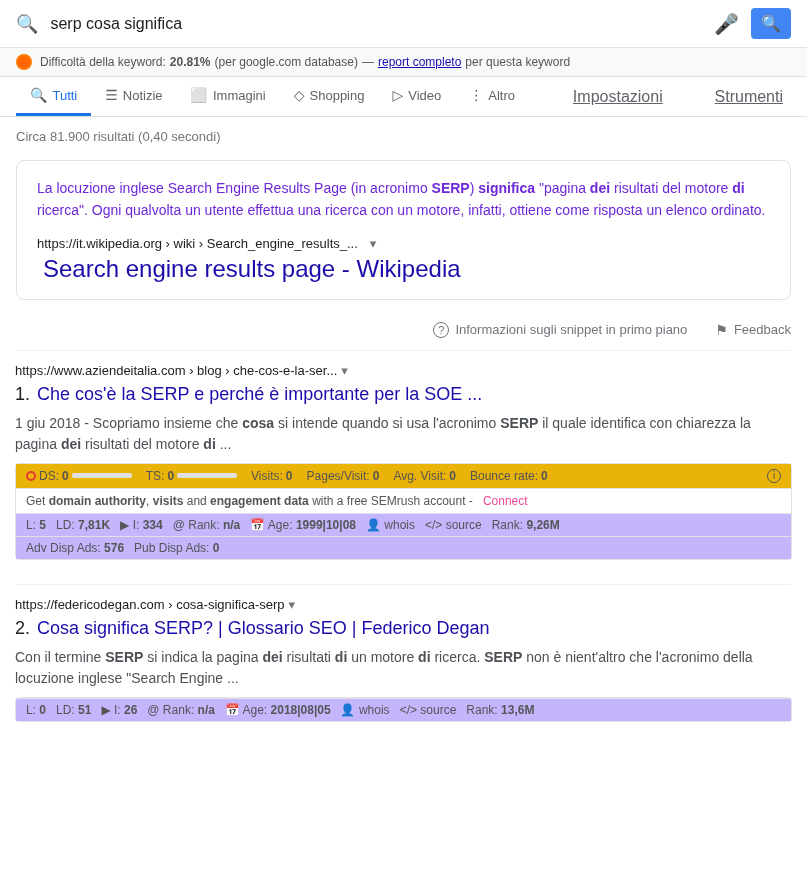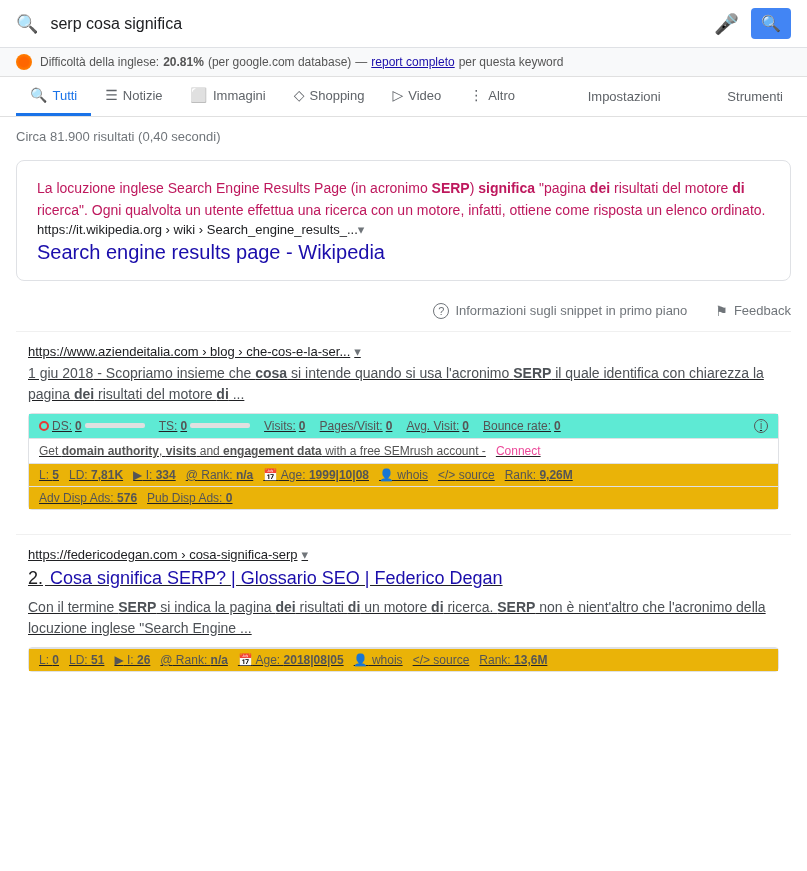"Difficoltà della inglese:" span { text: inglese -> keyword }
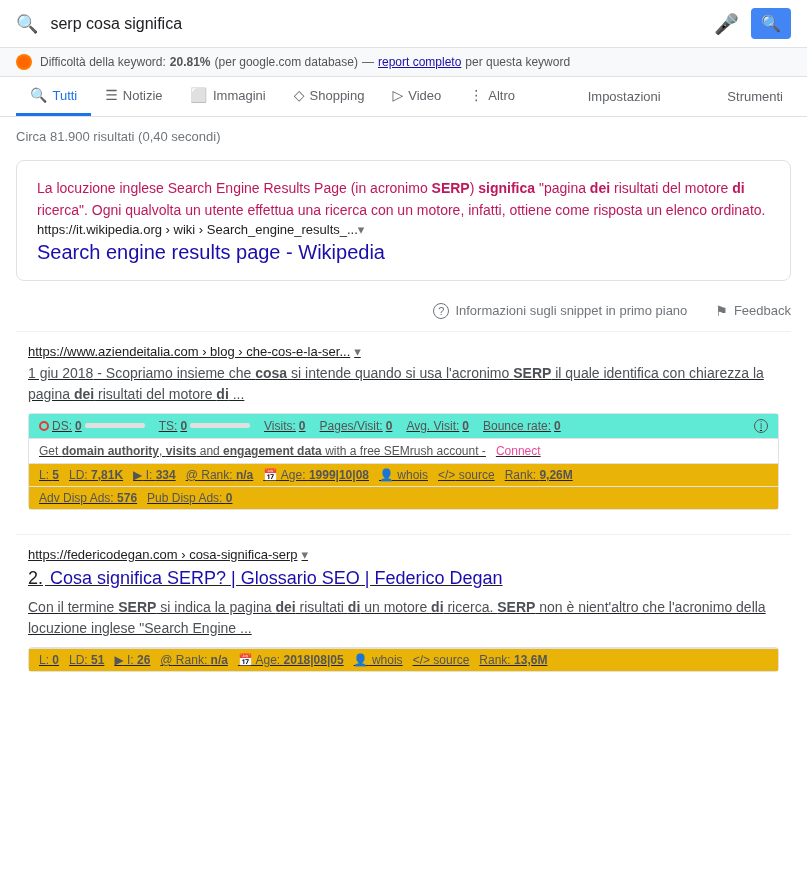"Impostazioni" .nav-settings, .nav-tools { font-size: 13px -> 16px; text-decoration: none -> underline }
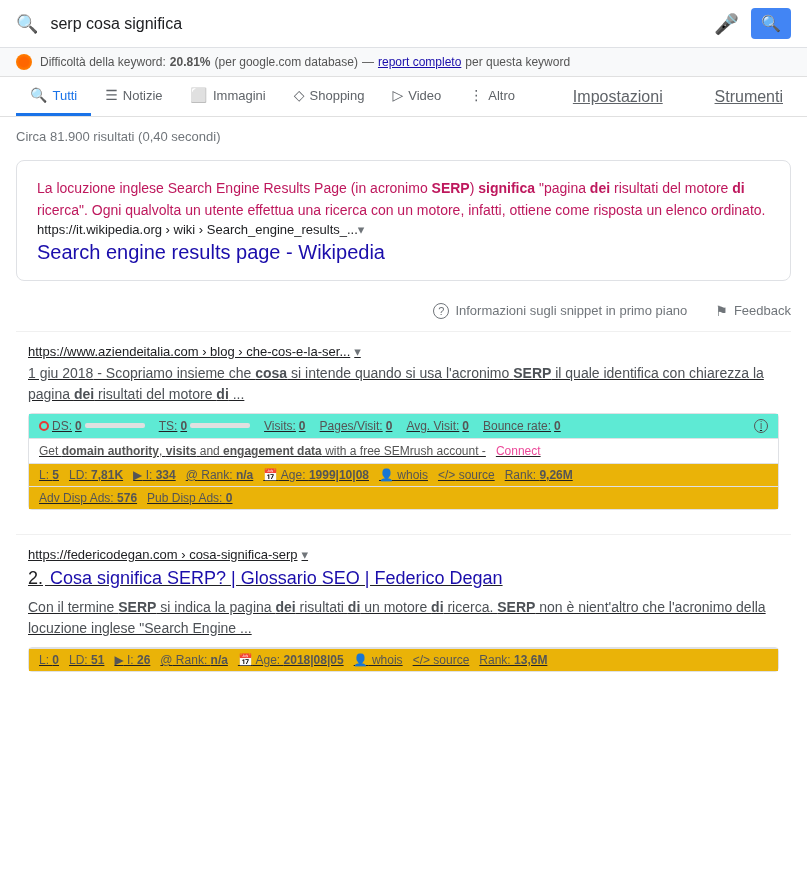"La locuzione inglese Search Engine" .featured-snippet .snippet-text { color: #be185d -> #6d28d9; margin-bottom: 0 -> 14px }
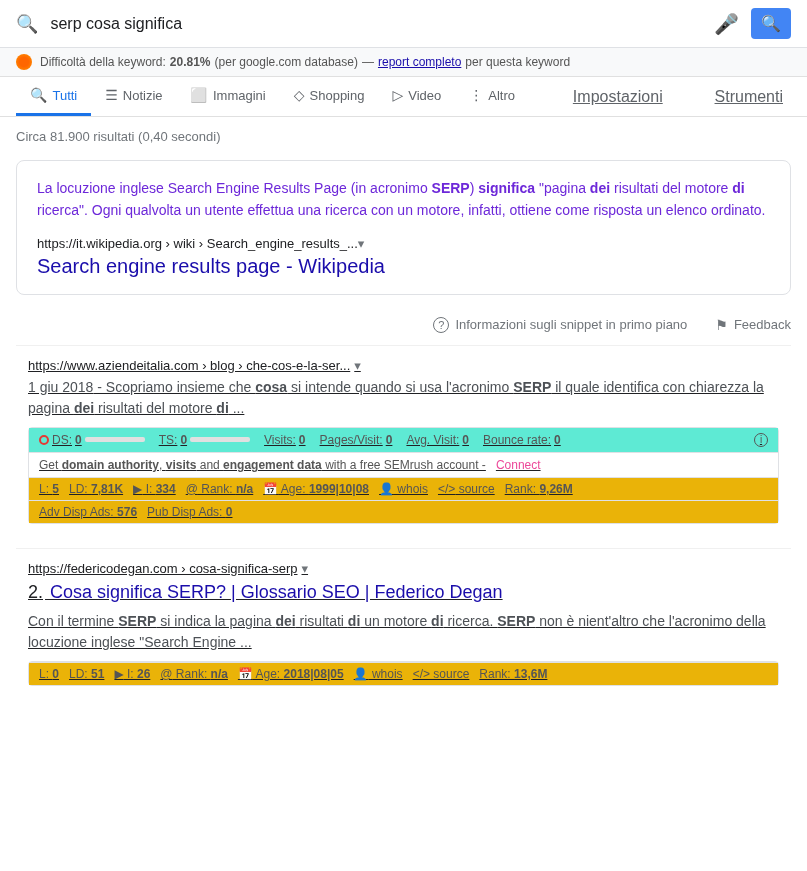"https://it.wikipedia.org › wiki ›" .featured-snippet .snippet-url { gap: 0 -> 12px }
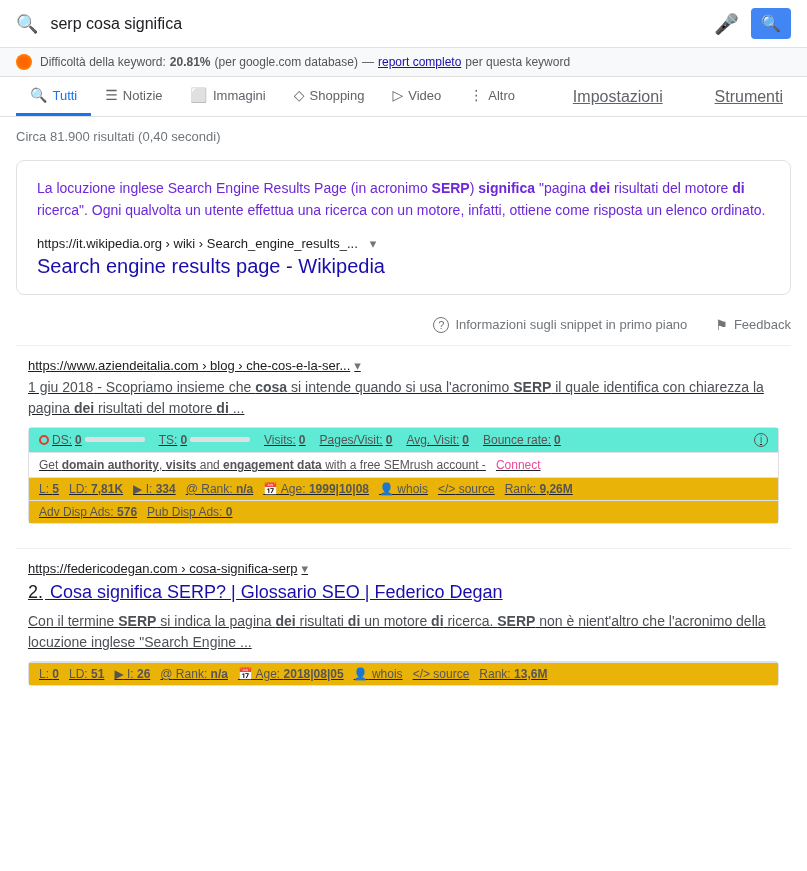"Search engine results page -" .featured-snippet .snippet-title { font-size: 20px -> 24px; margin-left: none -> 6px }
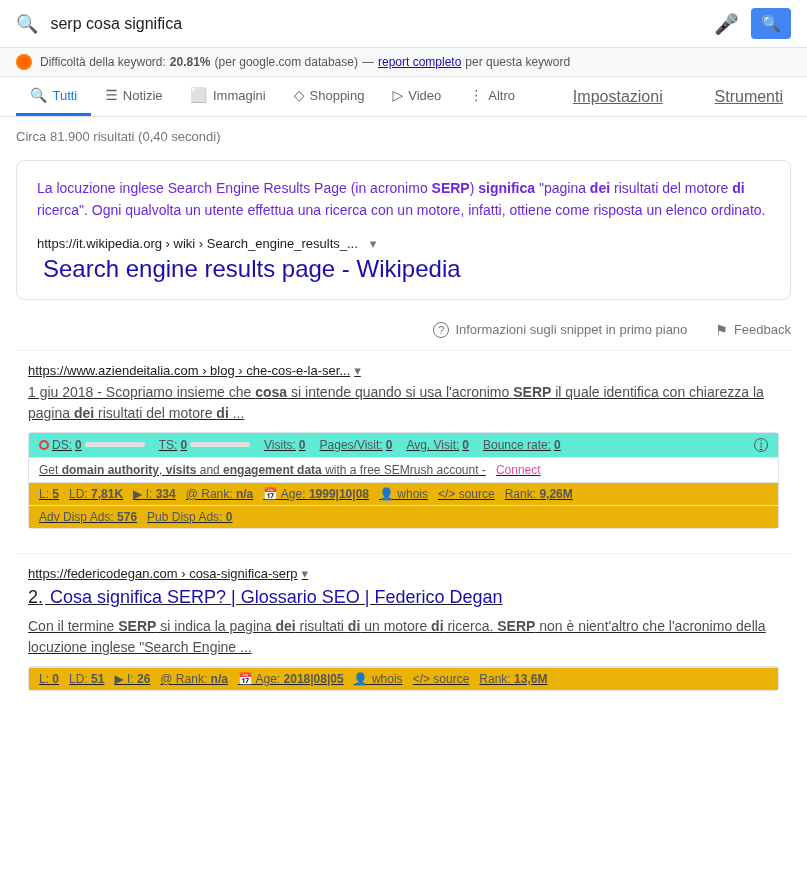"https://www.aziendeitalia.com › blog ›" .result-item { padding: 12px 28px -> 12px 15px; text-decoration: underline -> none }
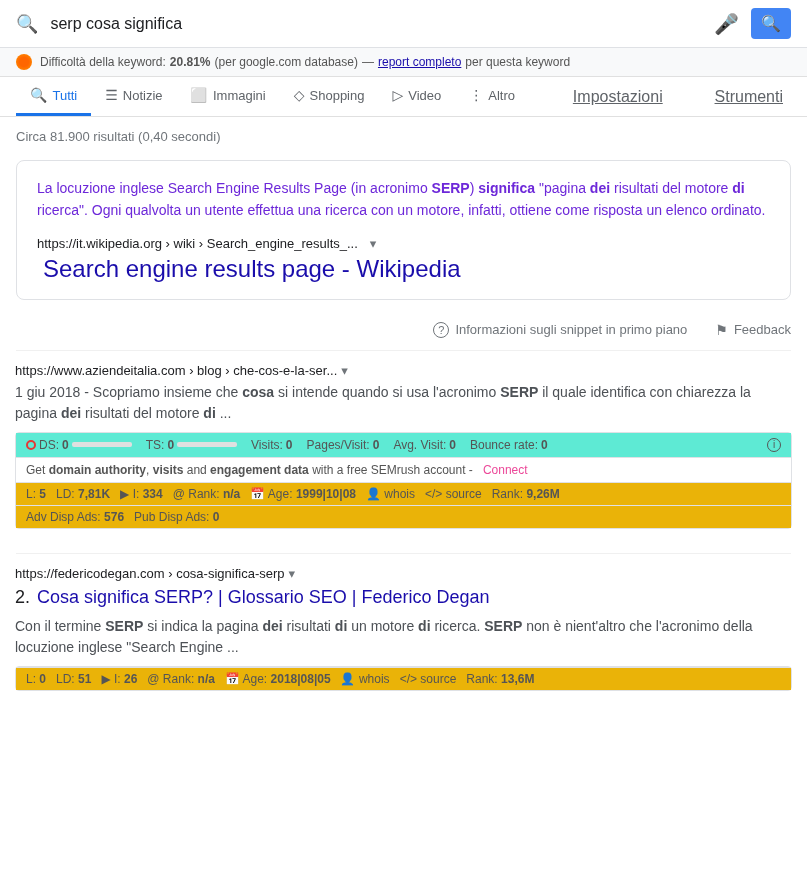"1. Che cos'è la SERP" a.result-title { html: none -> <a> <span>1.</span> Che cos'è la SERP e perché è importante per la SOE ... </a> }
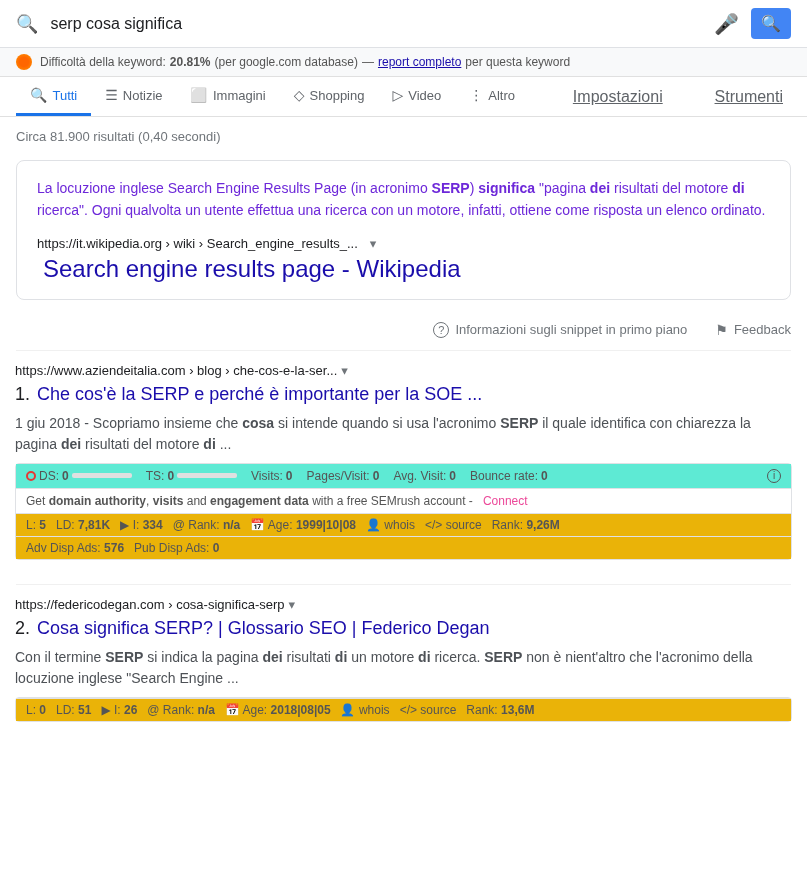"DS:" .semrush-top { background: #5eead4 -> #eab308 }
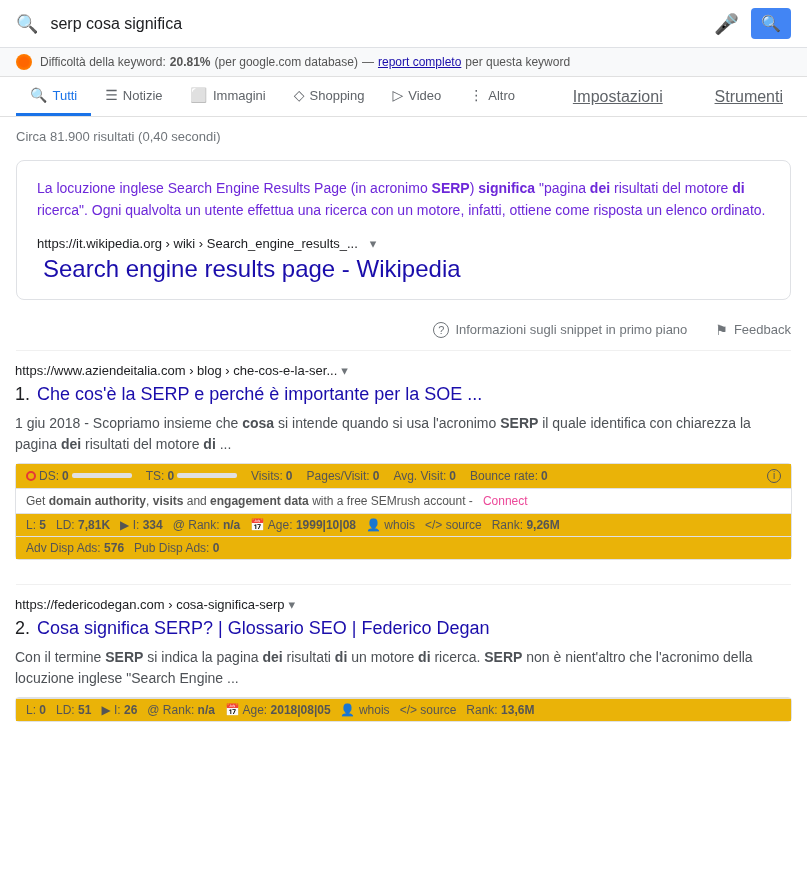"L: 5" .semrush-adv { background: #eab308 -> #c4b5fd }
